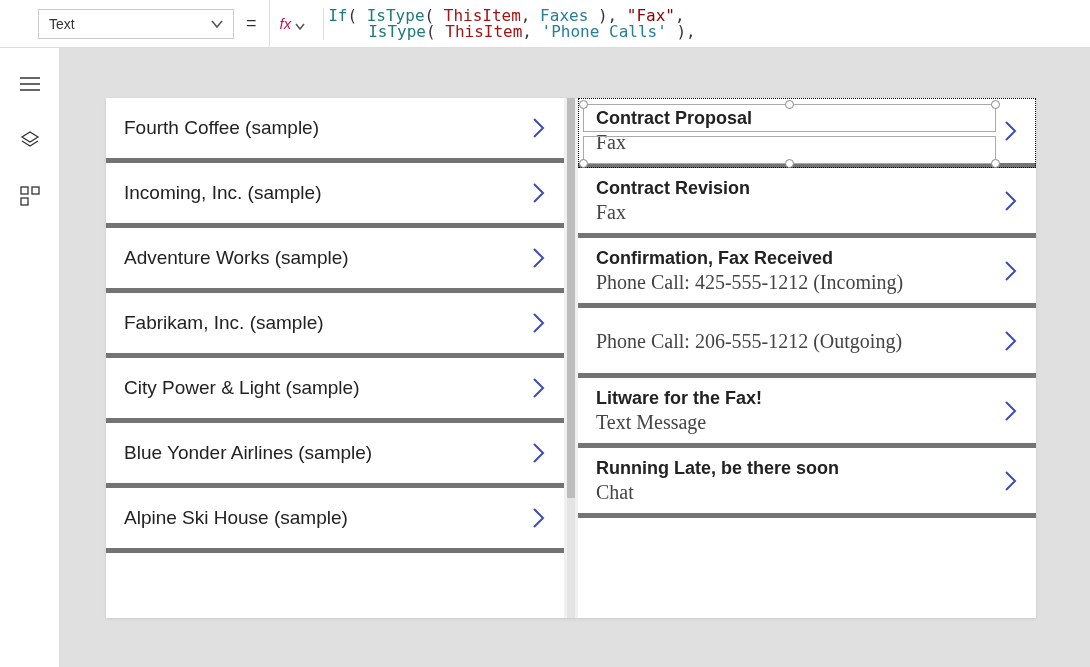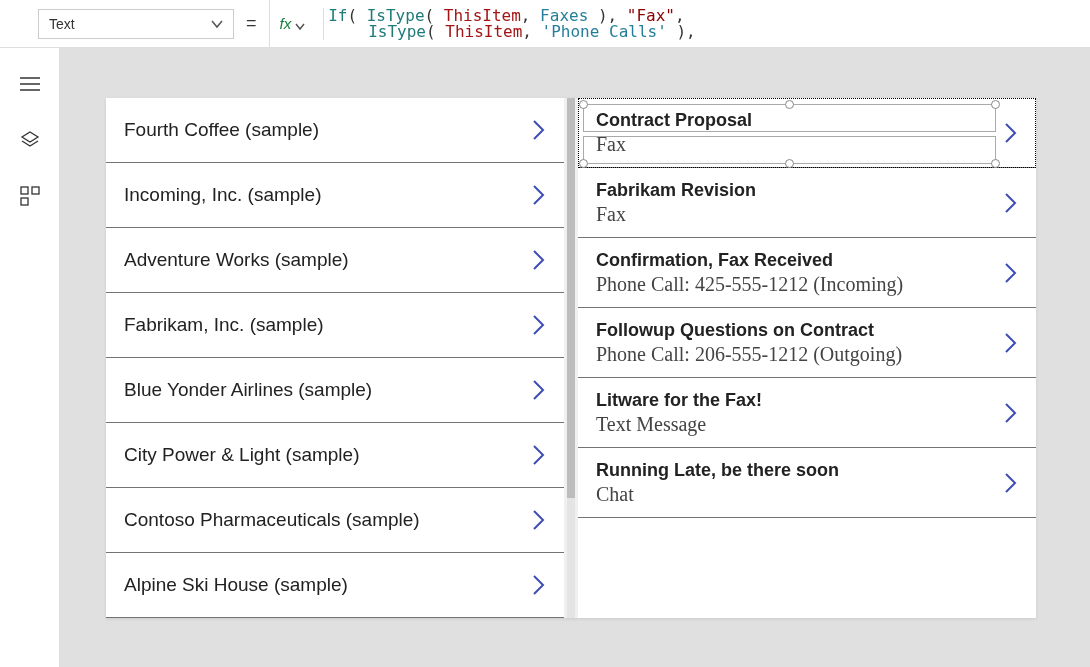"fx" .fx-label { color: #15803d -> #be185d }
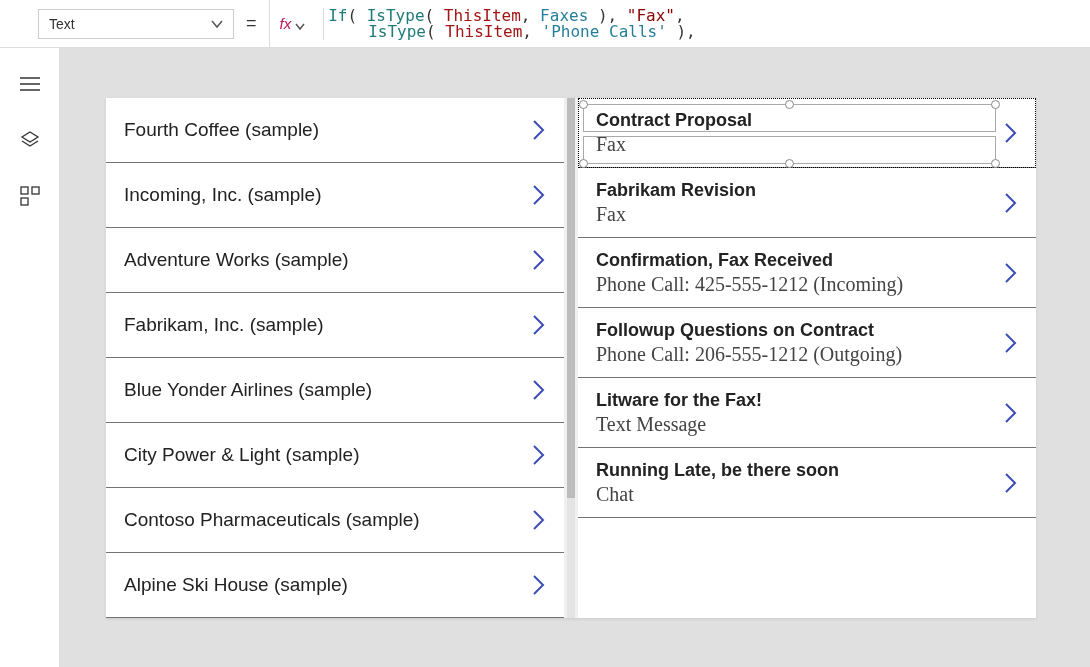"Fourth Coffee (sample)" .g-item { border-bottom: 1px solid #737373 -> 5px solid #737373 }
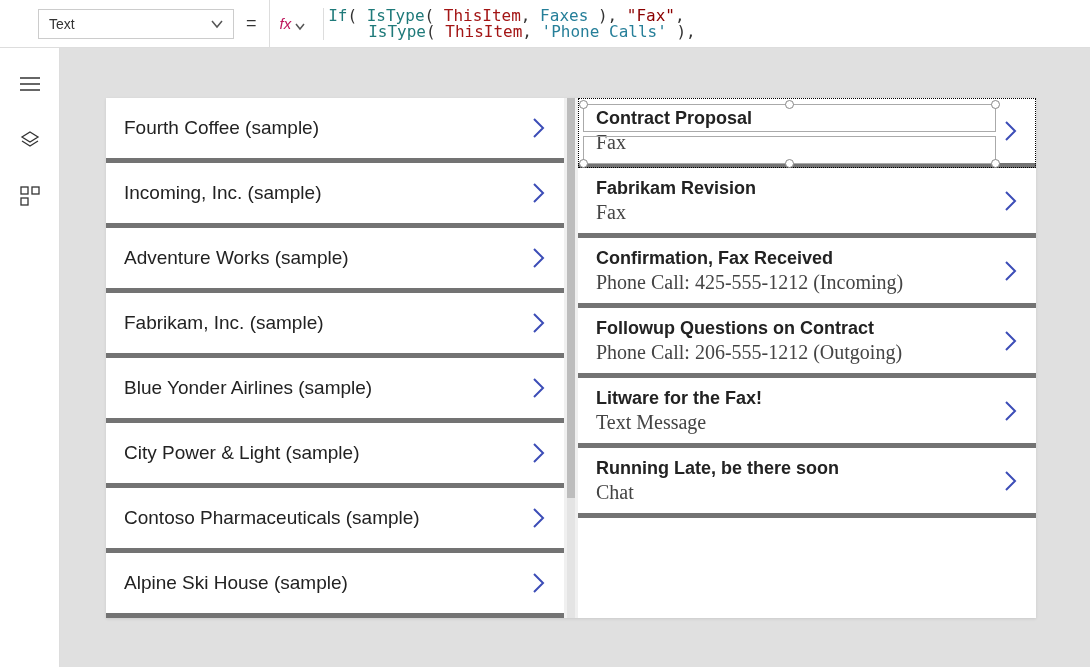"Fabrikam Revision" span.g-title { text: Fabrikam -> Contract }
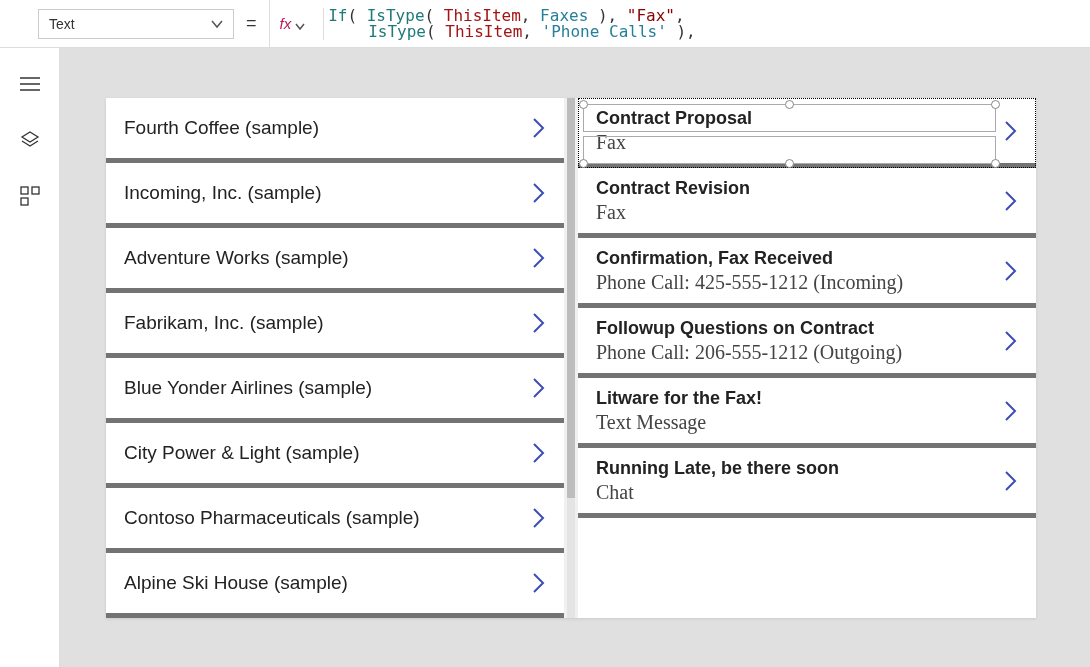"Followup Questions on Contract" span.g-title { html: <span>Followup Questions on Contract</span> -> none }
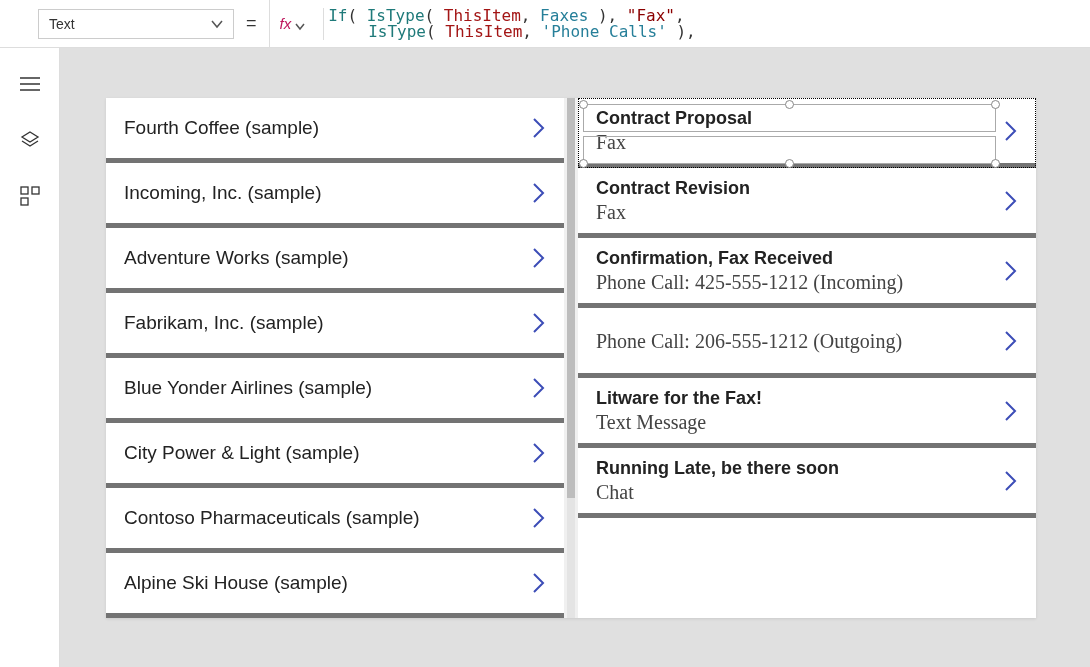"Blue Yonder Airlines (sample)" div.g-item { order: before "City Power & Light (sample)" -> after "City Power & Light (sample)" }
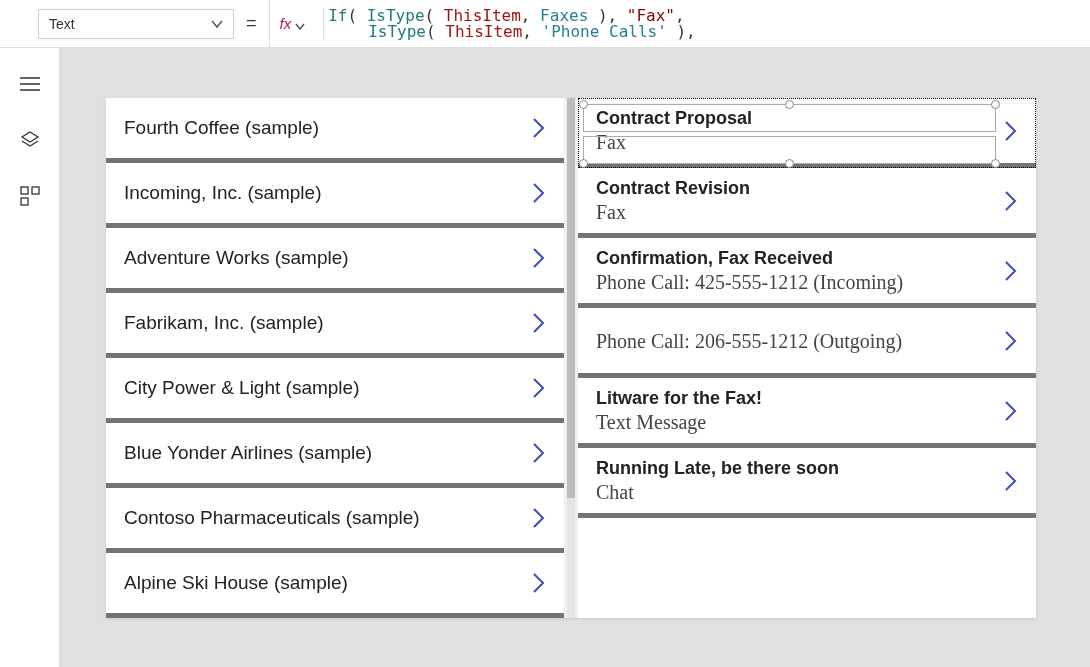"Contoso Pharmaceuticals (sample)" div.g-item { html: <div> <div> <span>Contoso Pharmaceuticals (sample)</span> </div> <span> <svg> <polyline></polyline> </svg> </span> </div> -> none }
